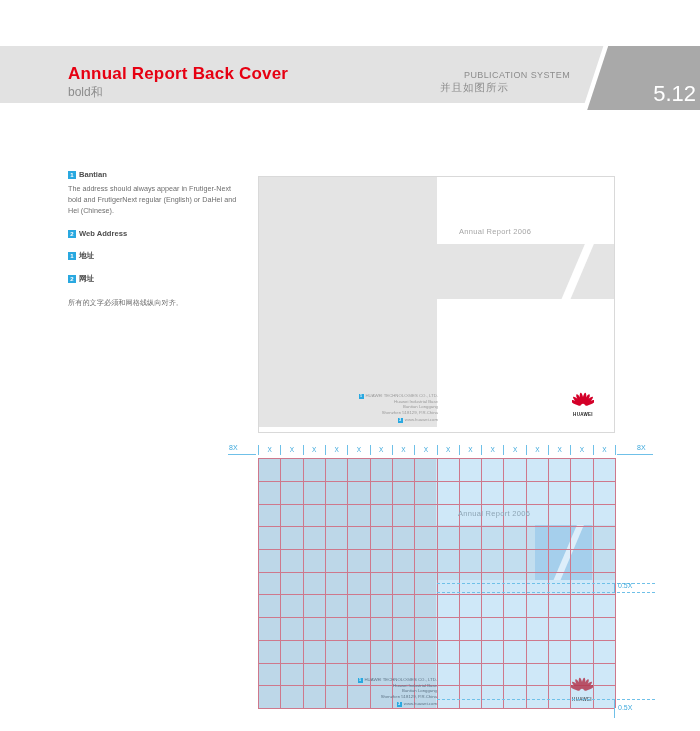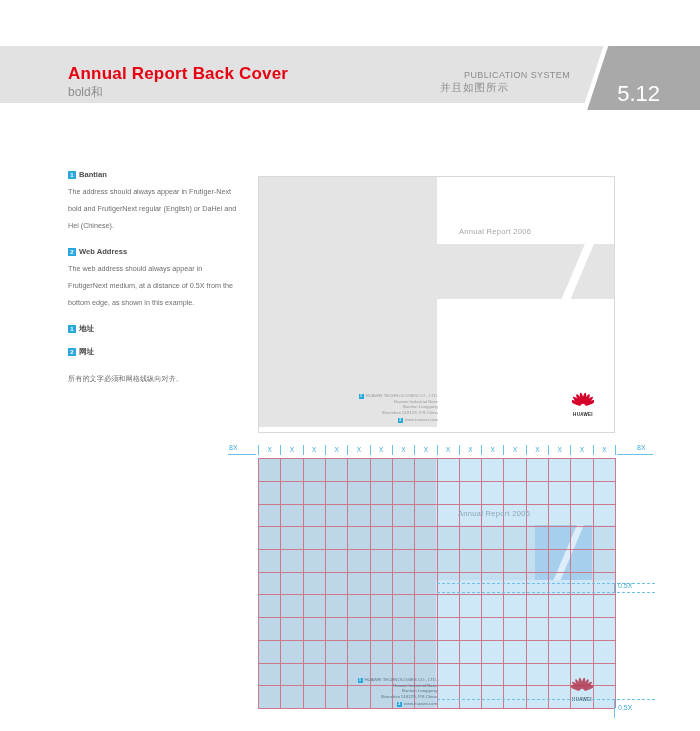"5.12" .hdr-pagenum { left: 592px -> 628px }
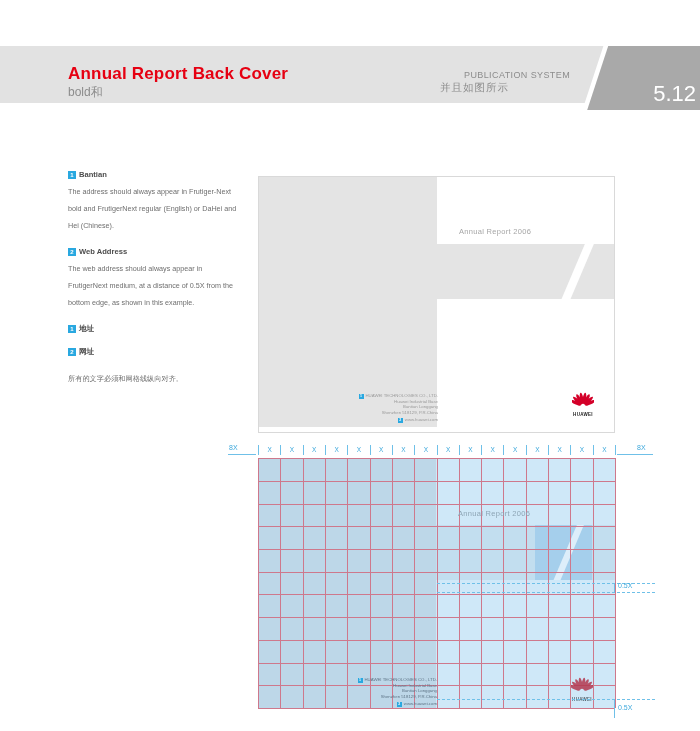"The address should always appear" .note-body { line-height: 17px -> 11px }
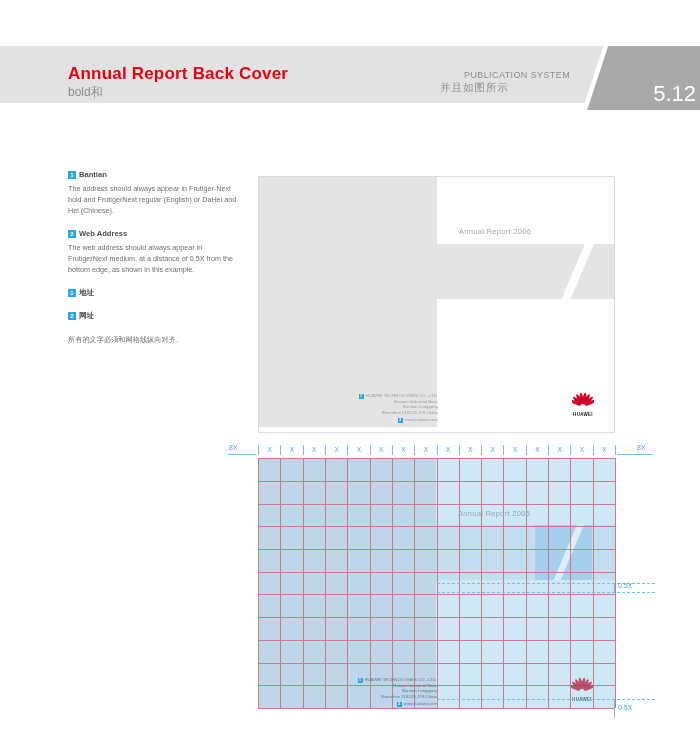"The web address should always" p.note-body { html: <p>The web address should always appear in FrutigerNext medium, at a distance of 0.5X from the bottom edge, as shown in this example.</p> -> none }
